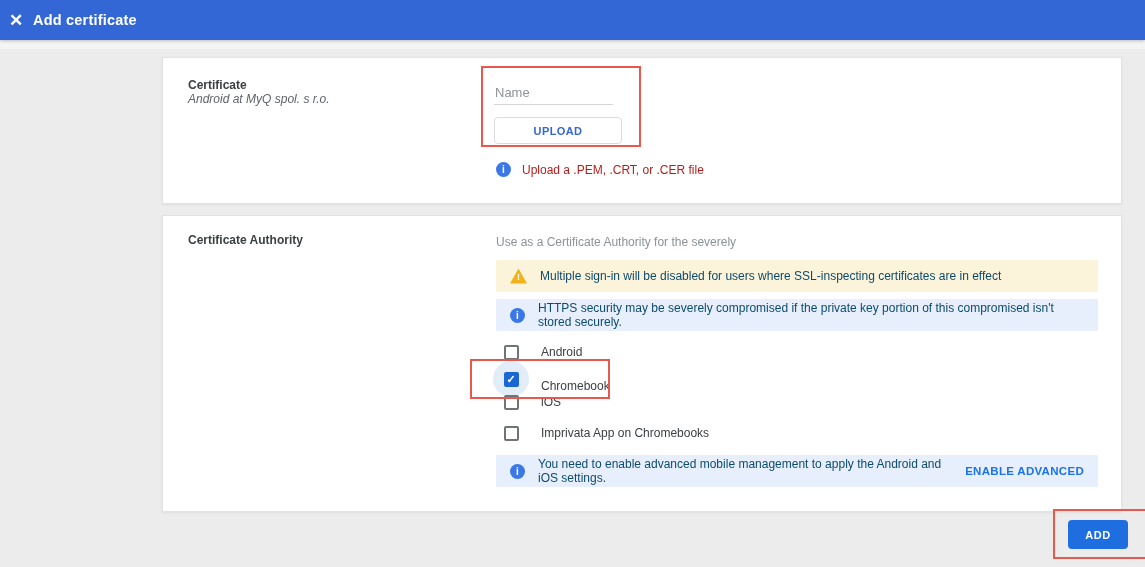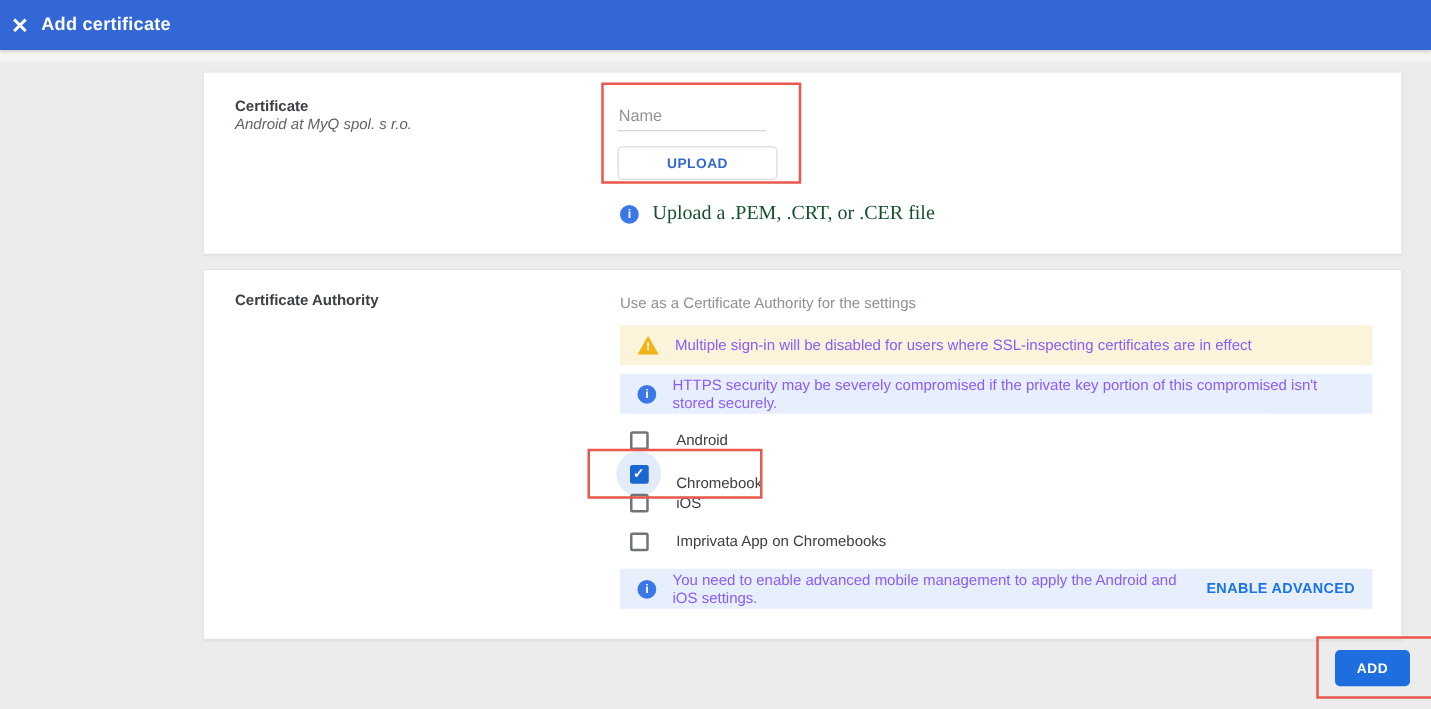"Upload a .PEM, .CRT, or" .hint-text { color: #14532d -> #b91c1c; font-family: Liberation Serif, serif -> none; font-size: 16px -> 12px }
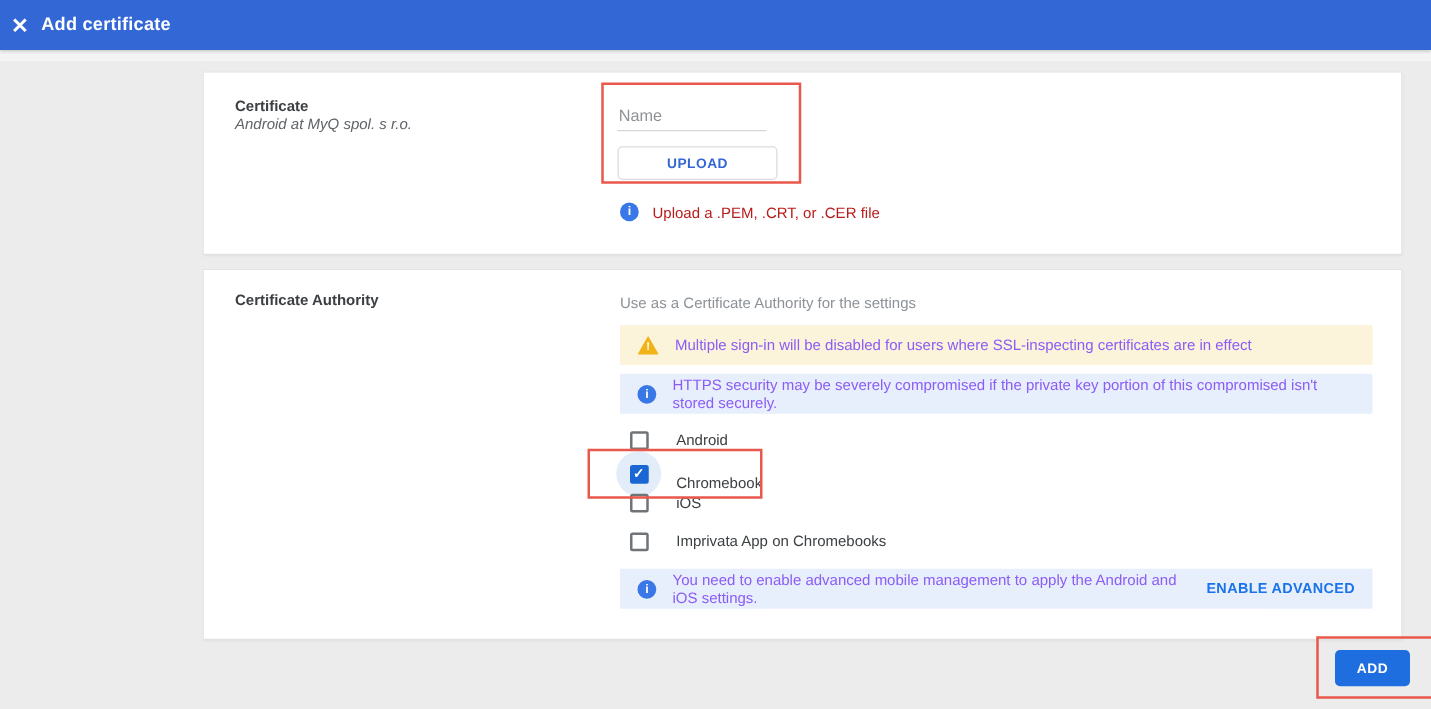"Use as a Certificate Authority" div.auth-desc { text: settings -> severely }
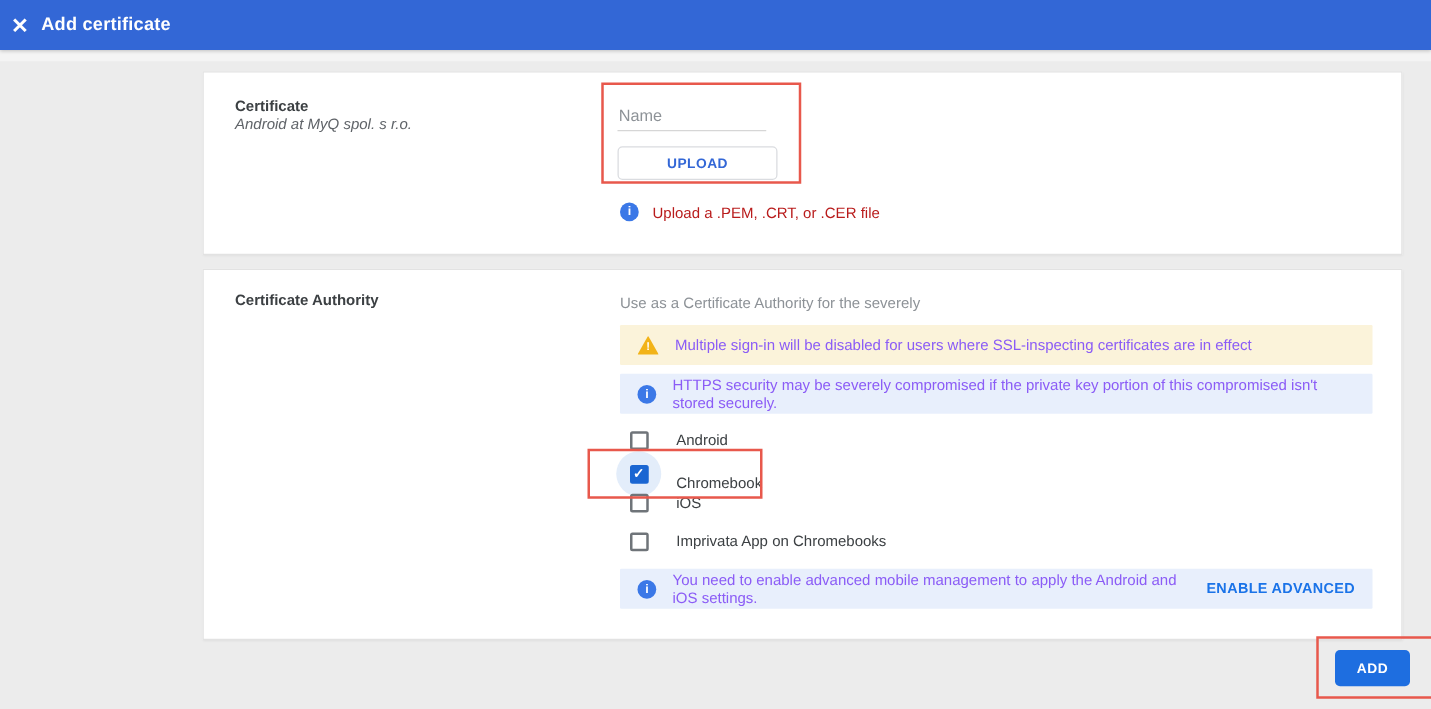"Multiple sign-in will be disabled" .banner-text { color: #8b5cf6 -> #0c4a6e }
